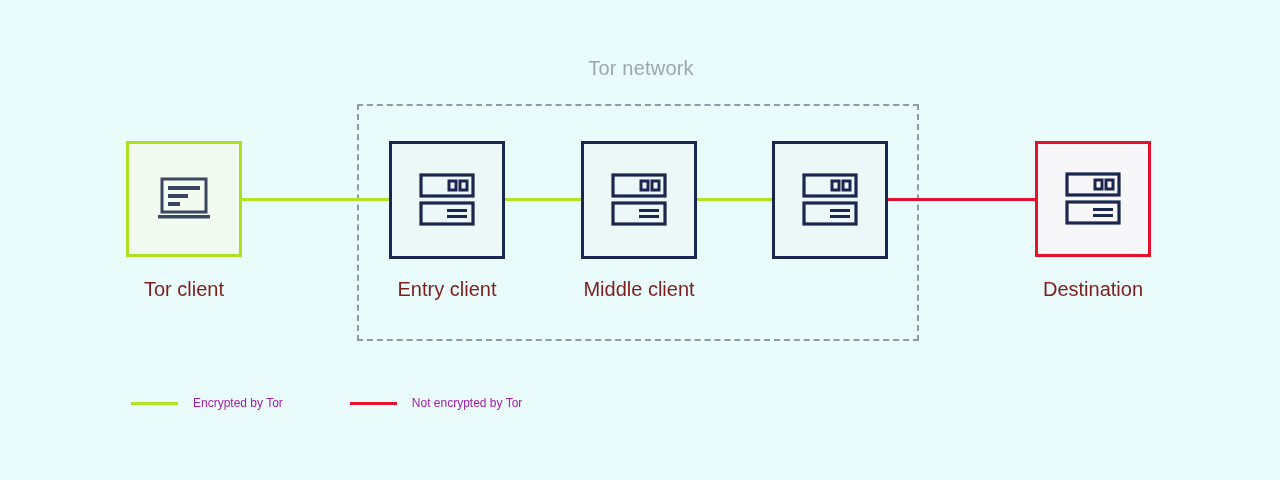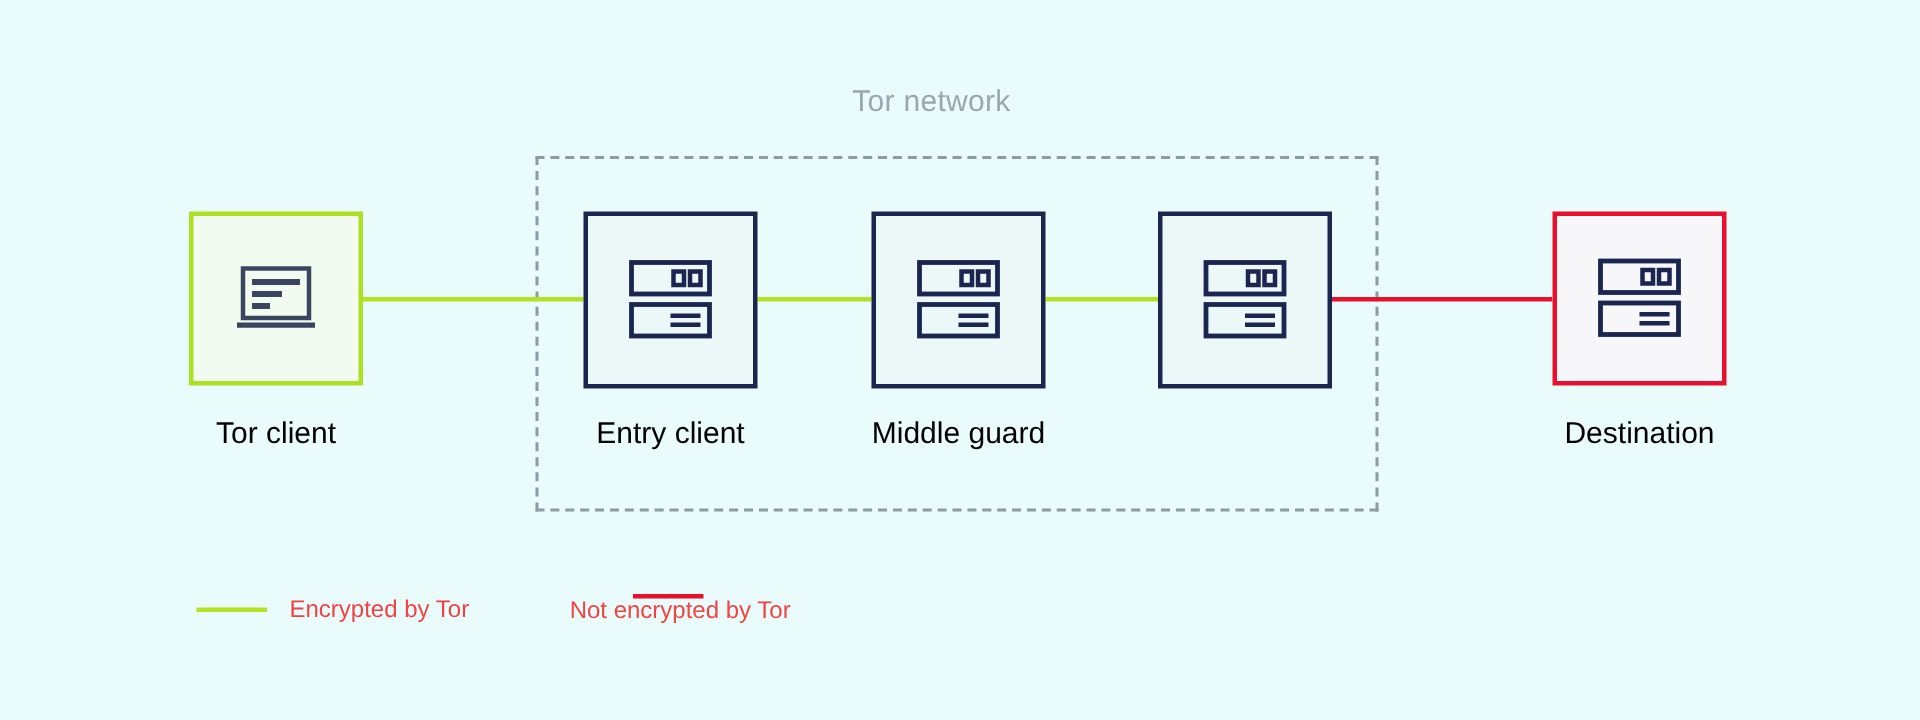"Tor network" .network-title { left: 340px -> 360px }
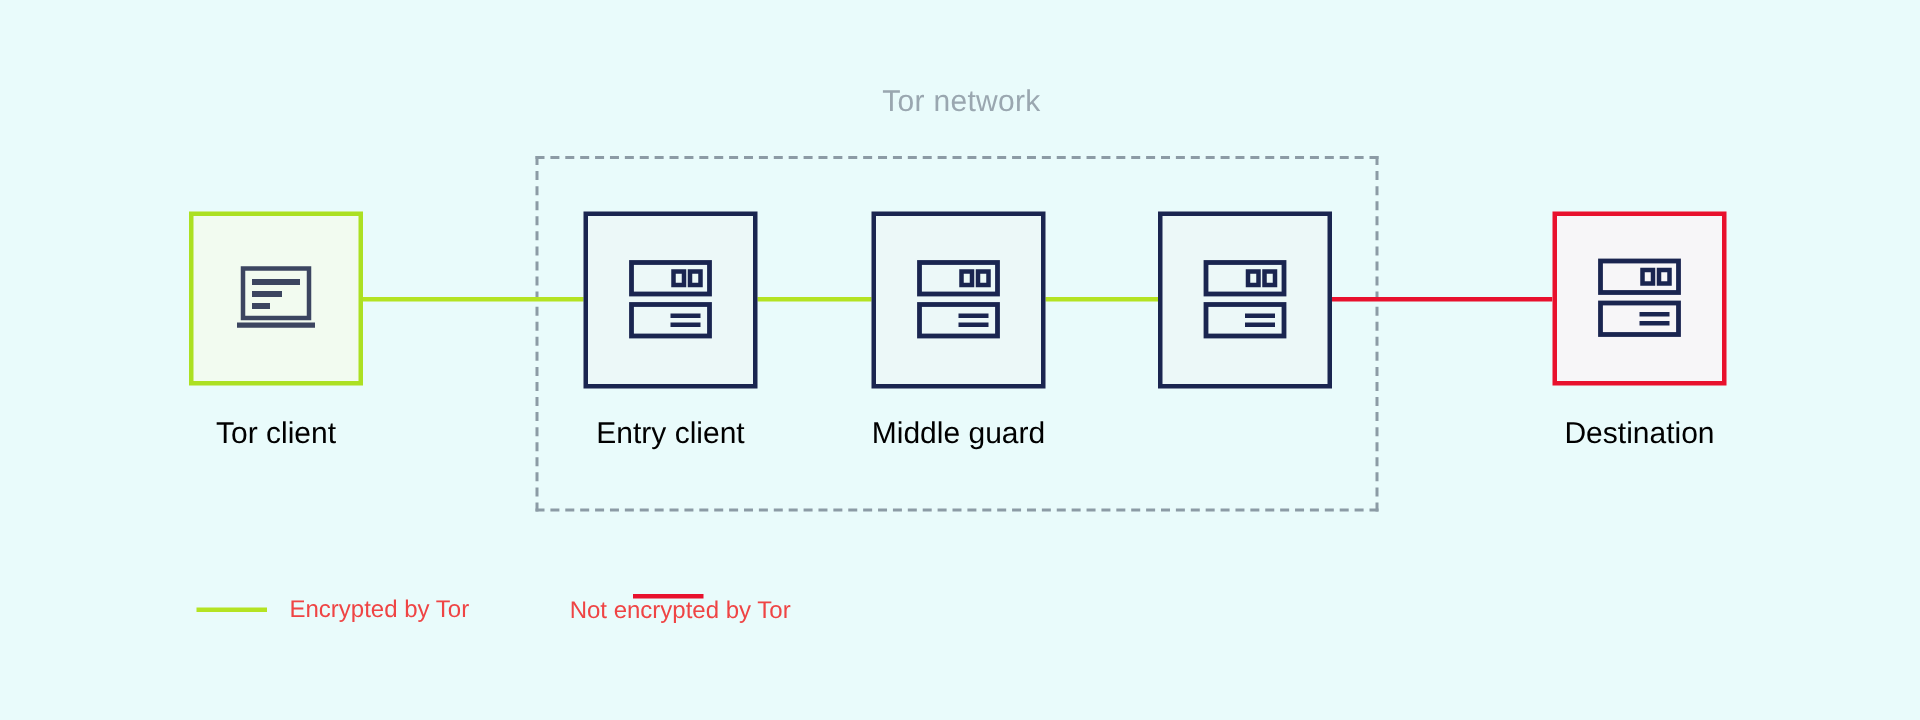"Tor client" .node-label { color: #000000 -> #7f1d1d }
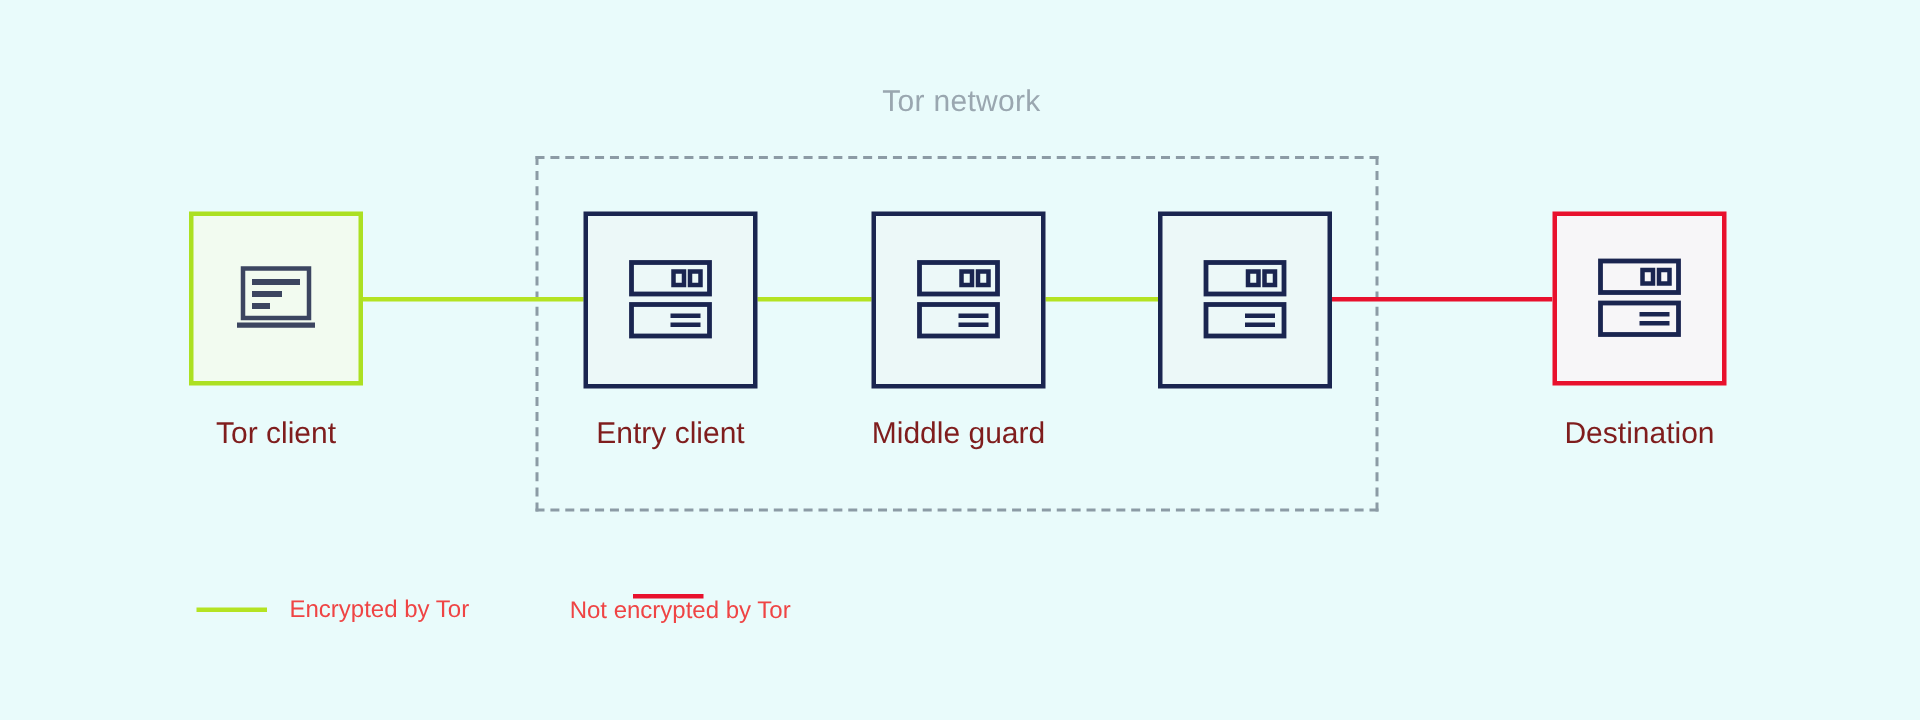"Middle guard" div.node-label { text: guard -> client }
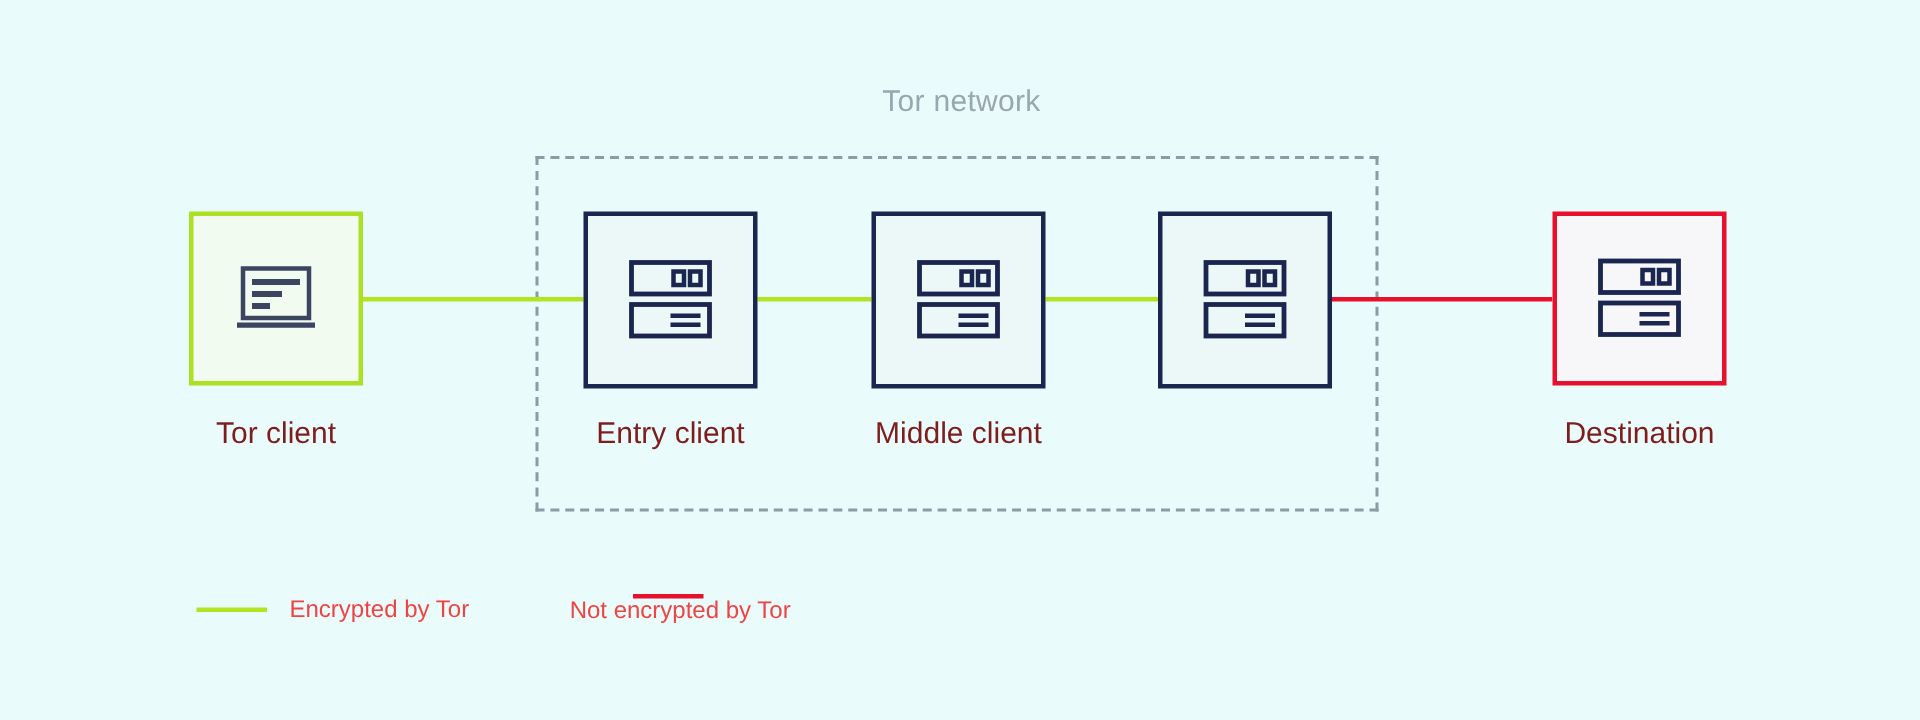"Encrypted by Tor" .legend-text { color: #ef4444 -> #a21caf; font-size: 16px -> 12px }
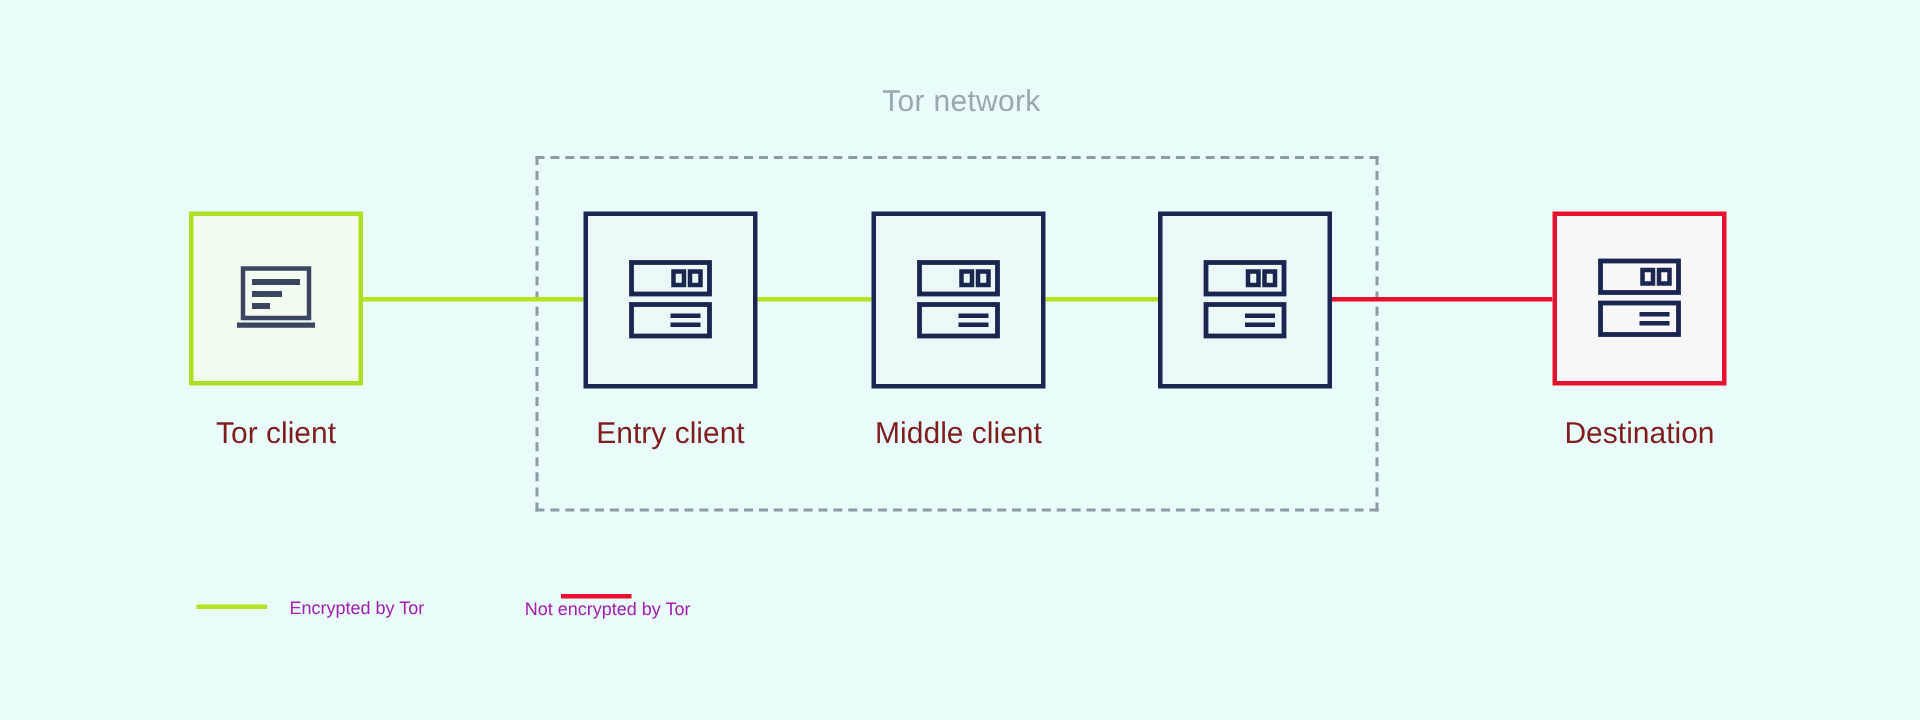"Not encrypted by Tor" .legend-item + .legend-item { flex-direction: column -> none }
